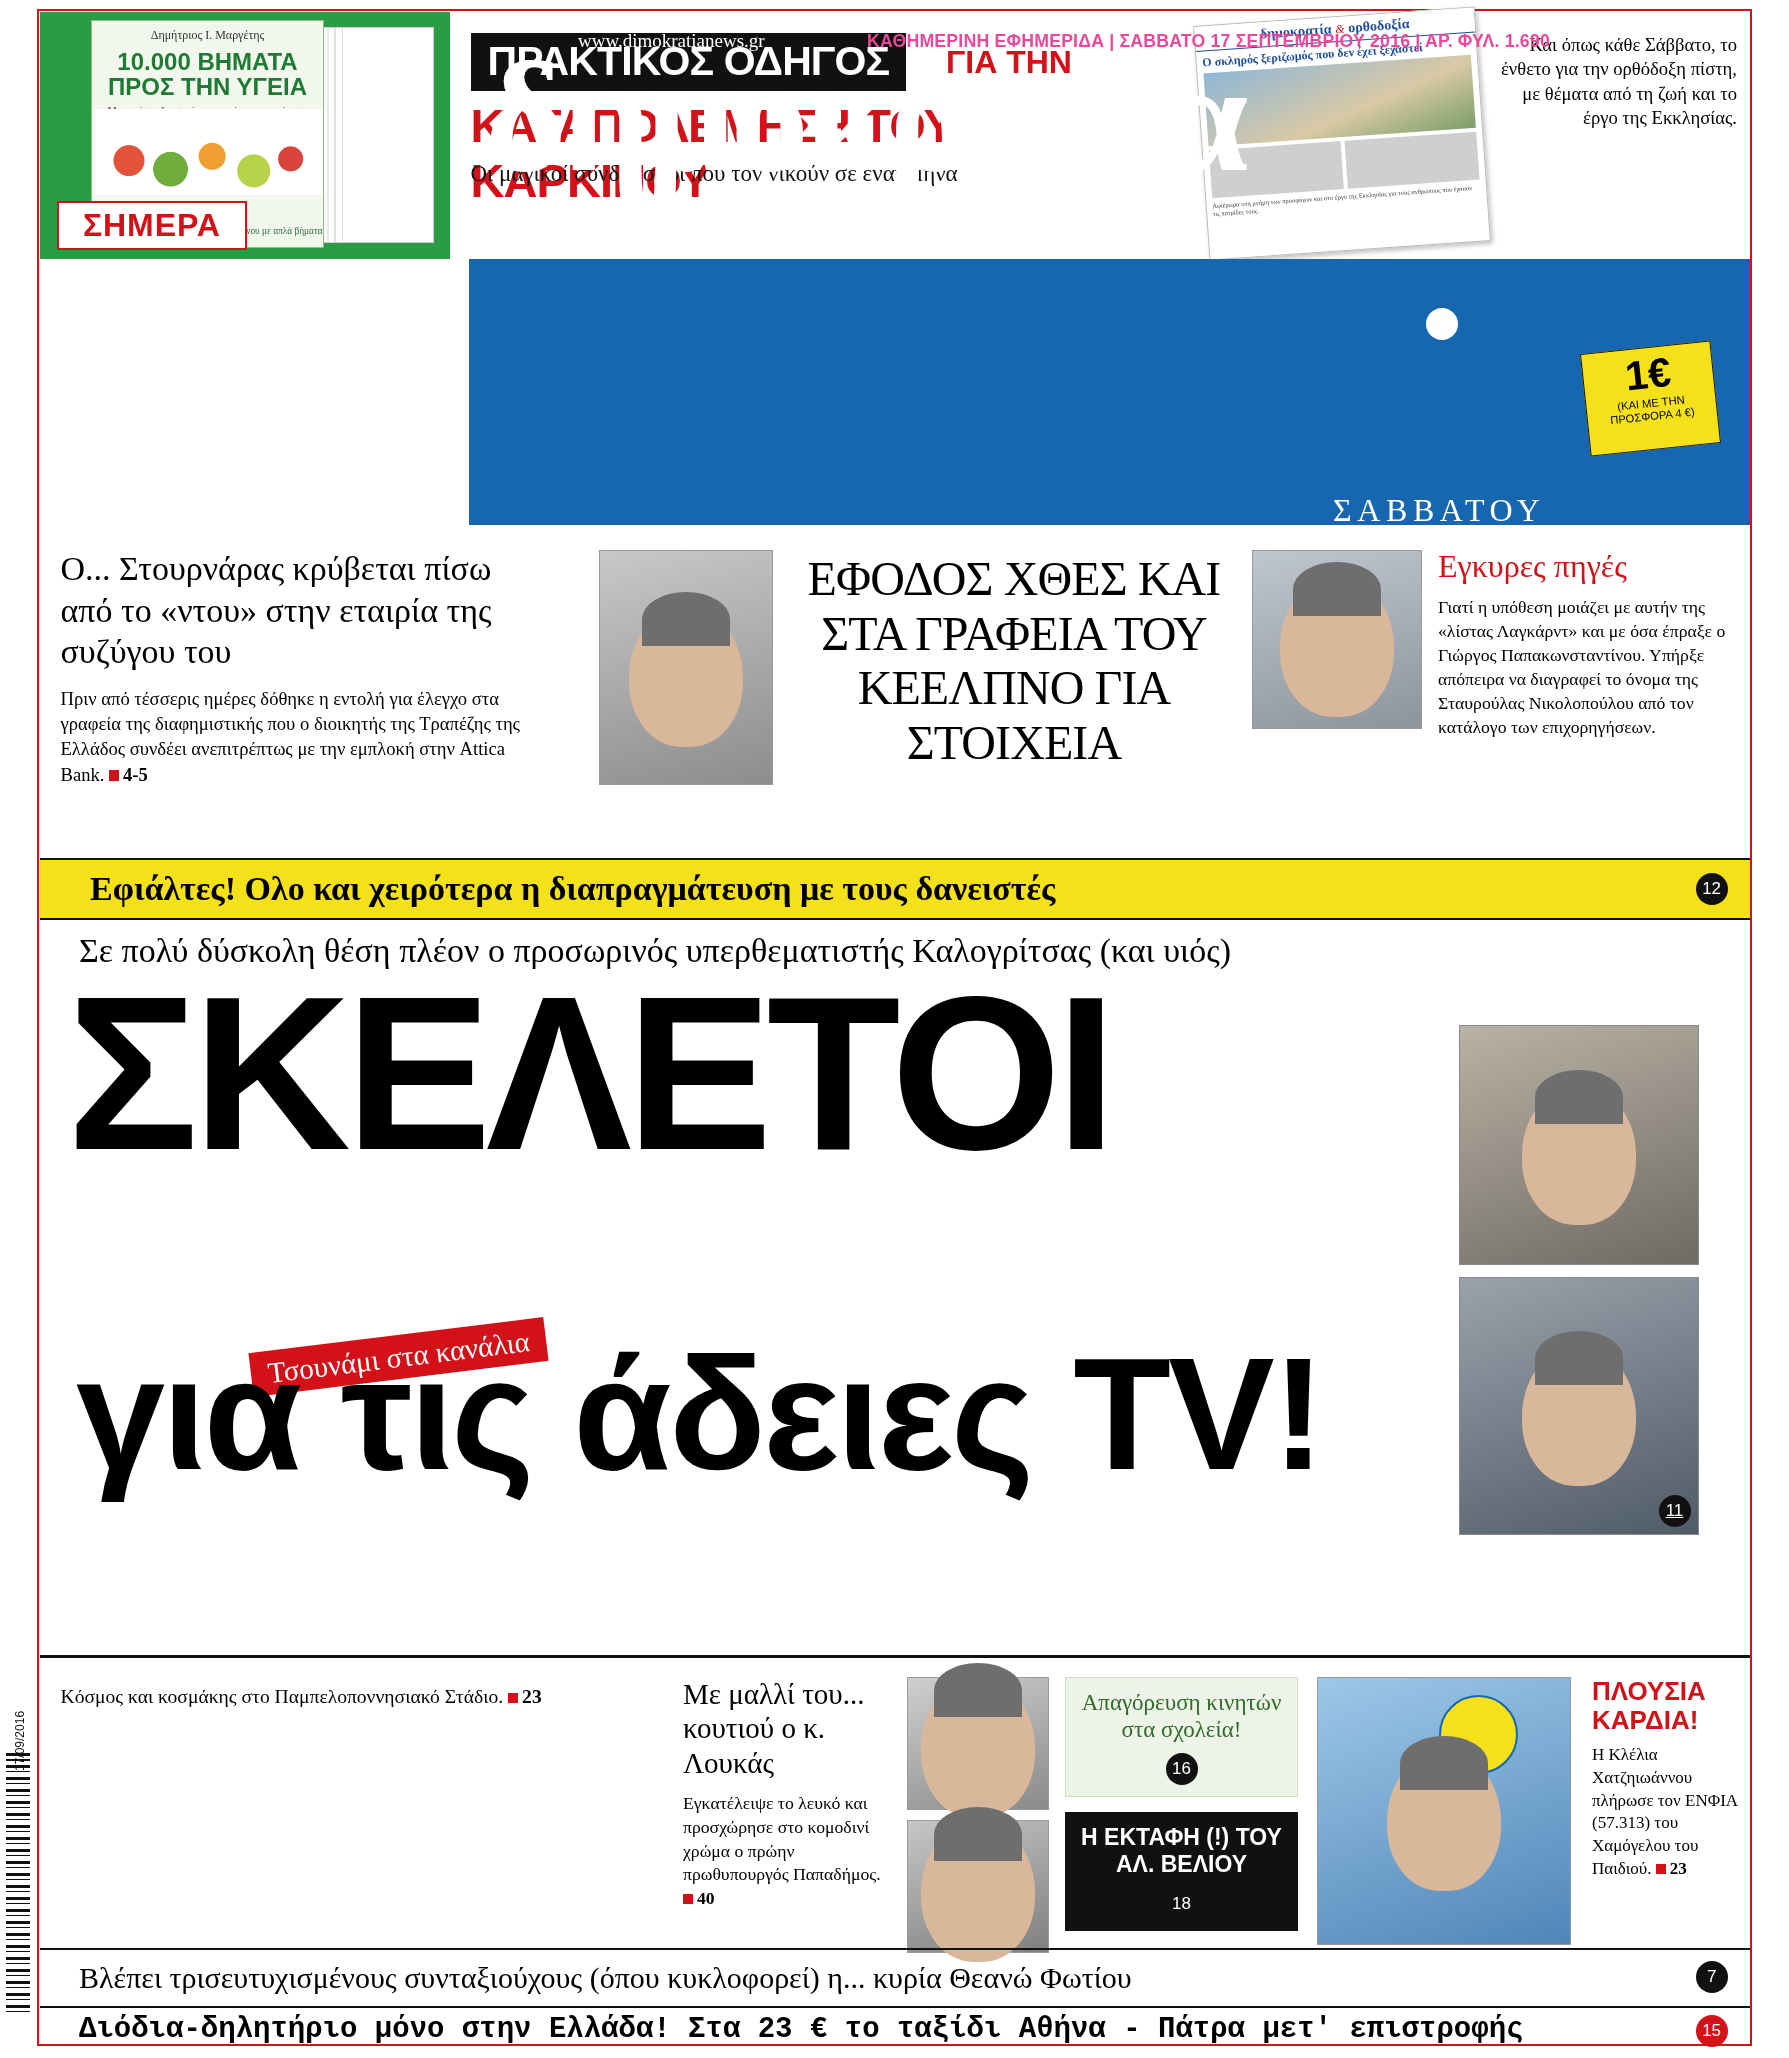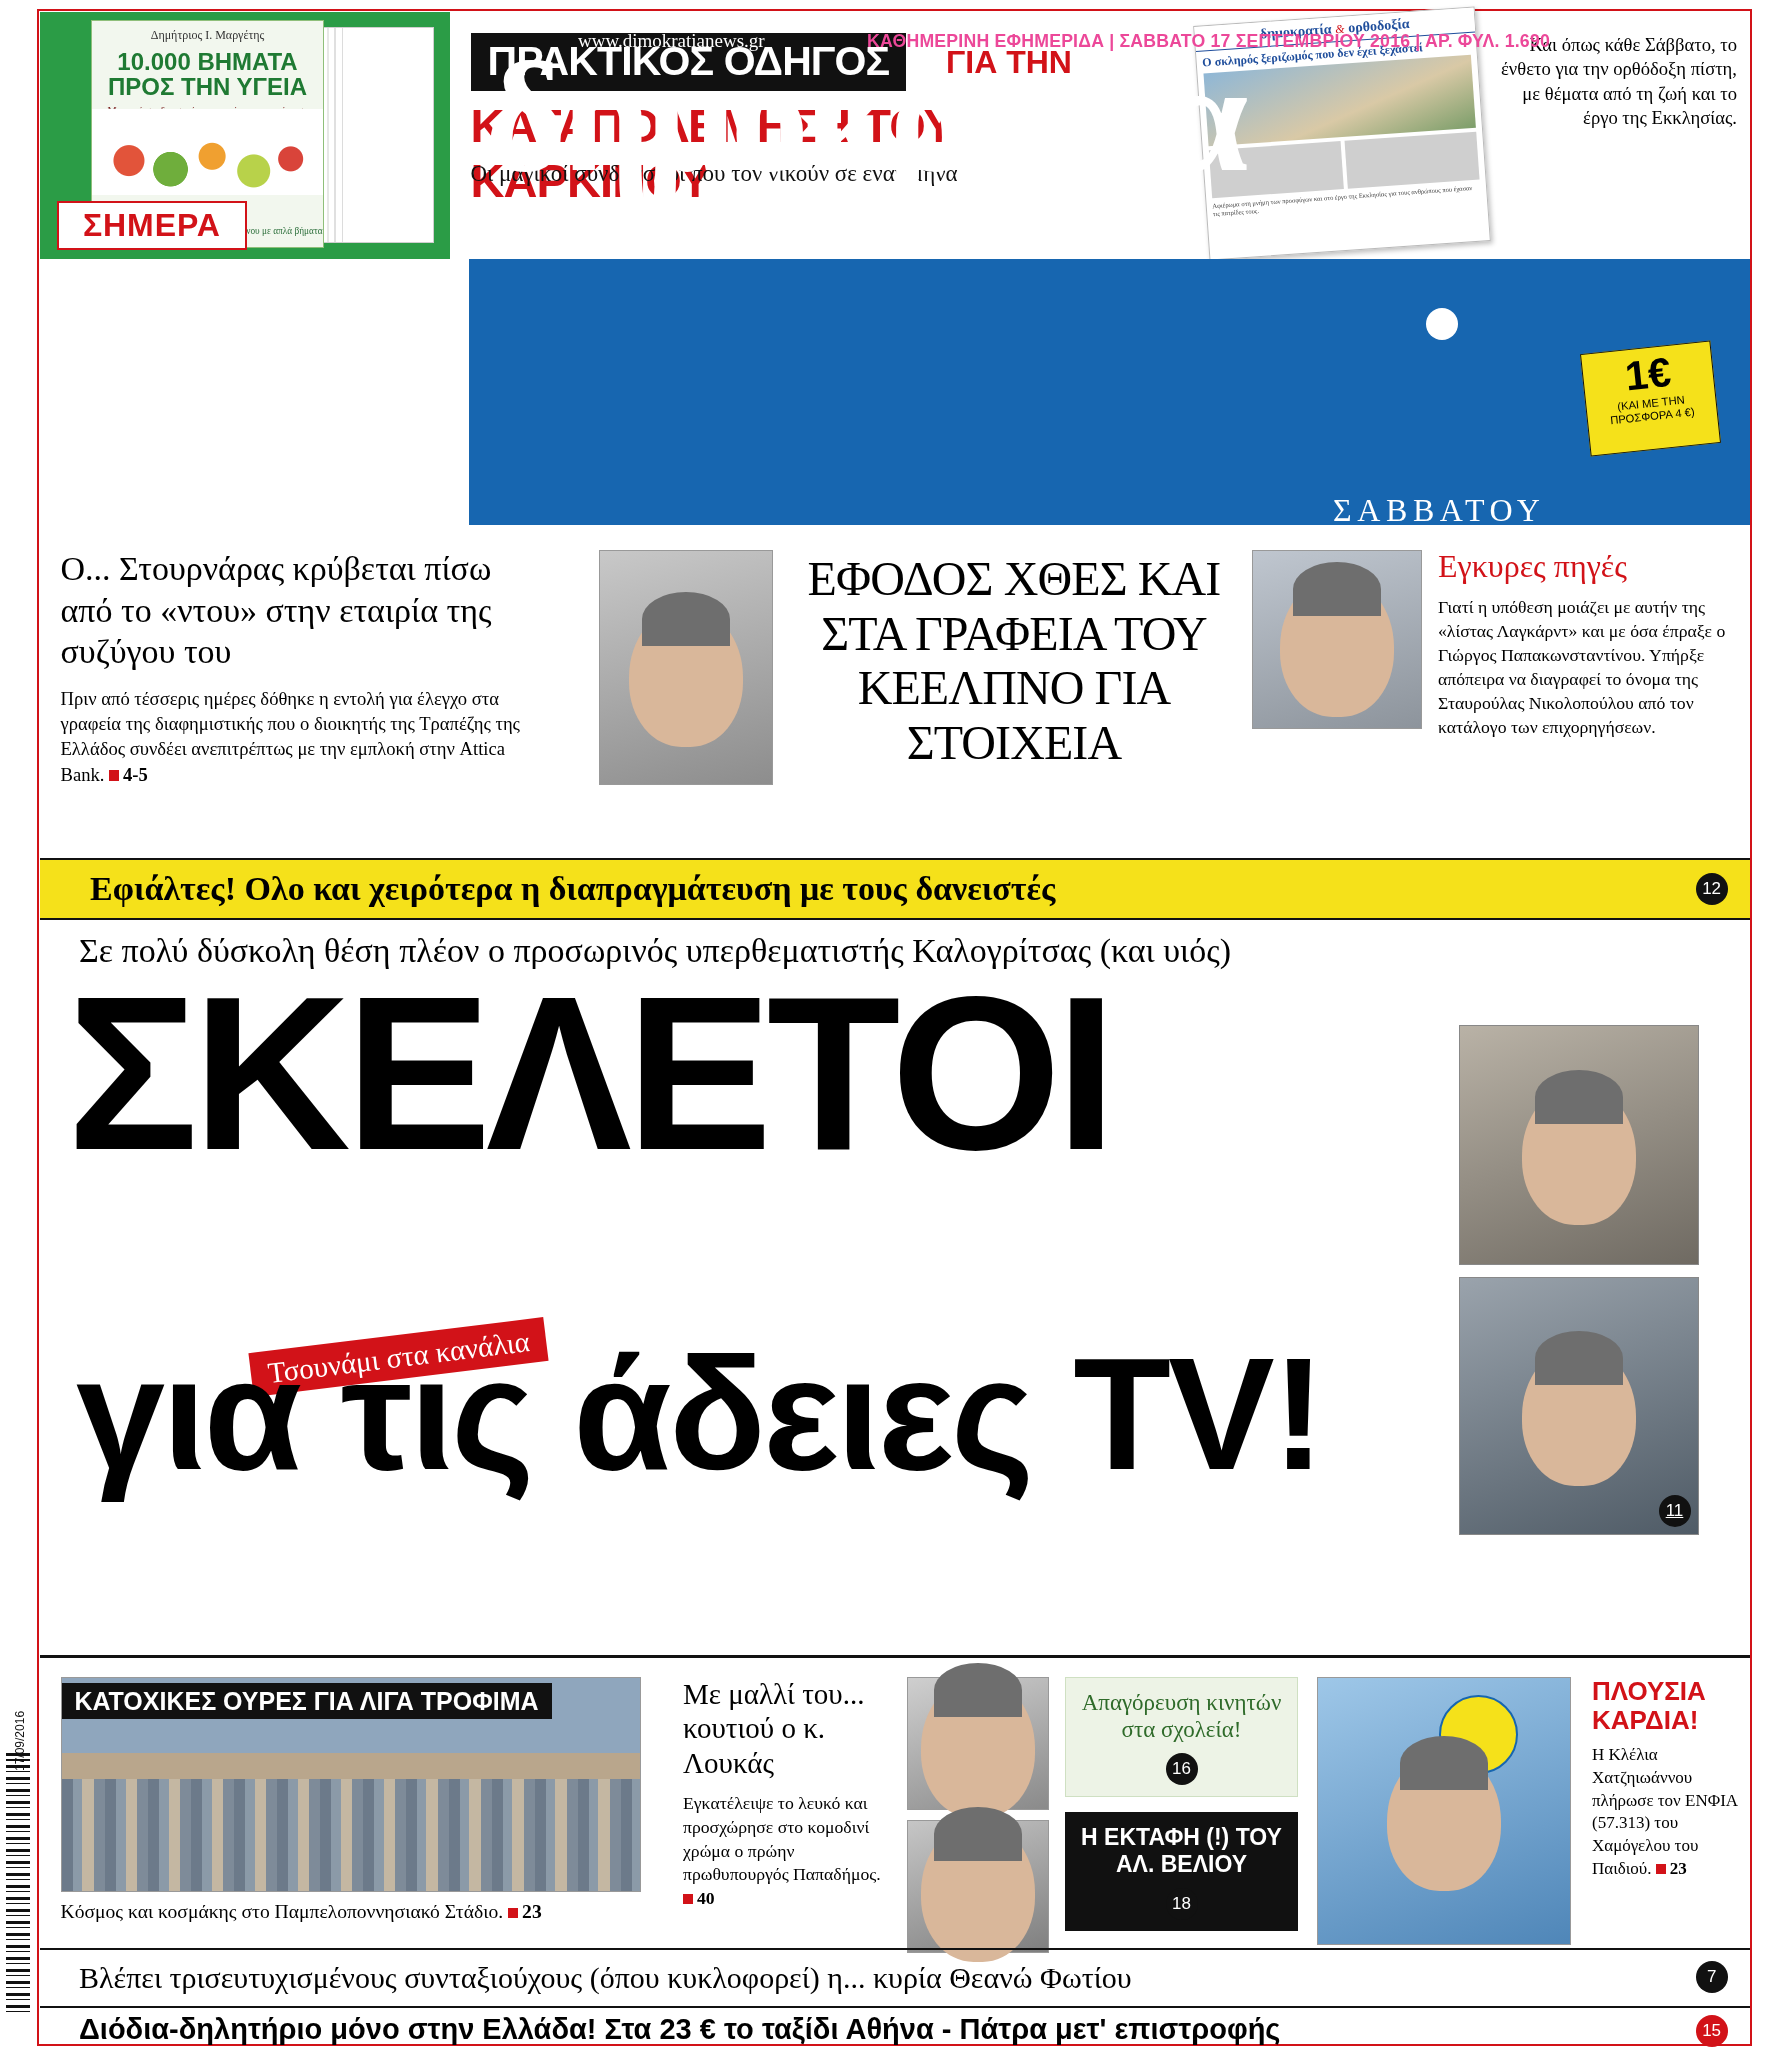"ΚΑΤΟΧΙΚΕΣ ΟΥΡΕΣ ΓΙΑ ΛΙΓΑ ΤΡΟΦΙΜΑ" div.ph { html: <div> <div></div> <div><span>ΚΑΤΟΧΙΚΕΣ ΟΥΡΕΣ ΓΙΑ ΛΙΓΑ ΤΡΟΦΙΜΑ</span></div> </div> -> none }
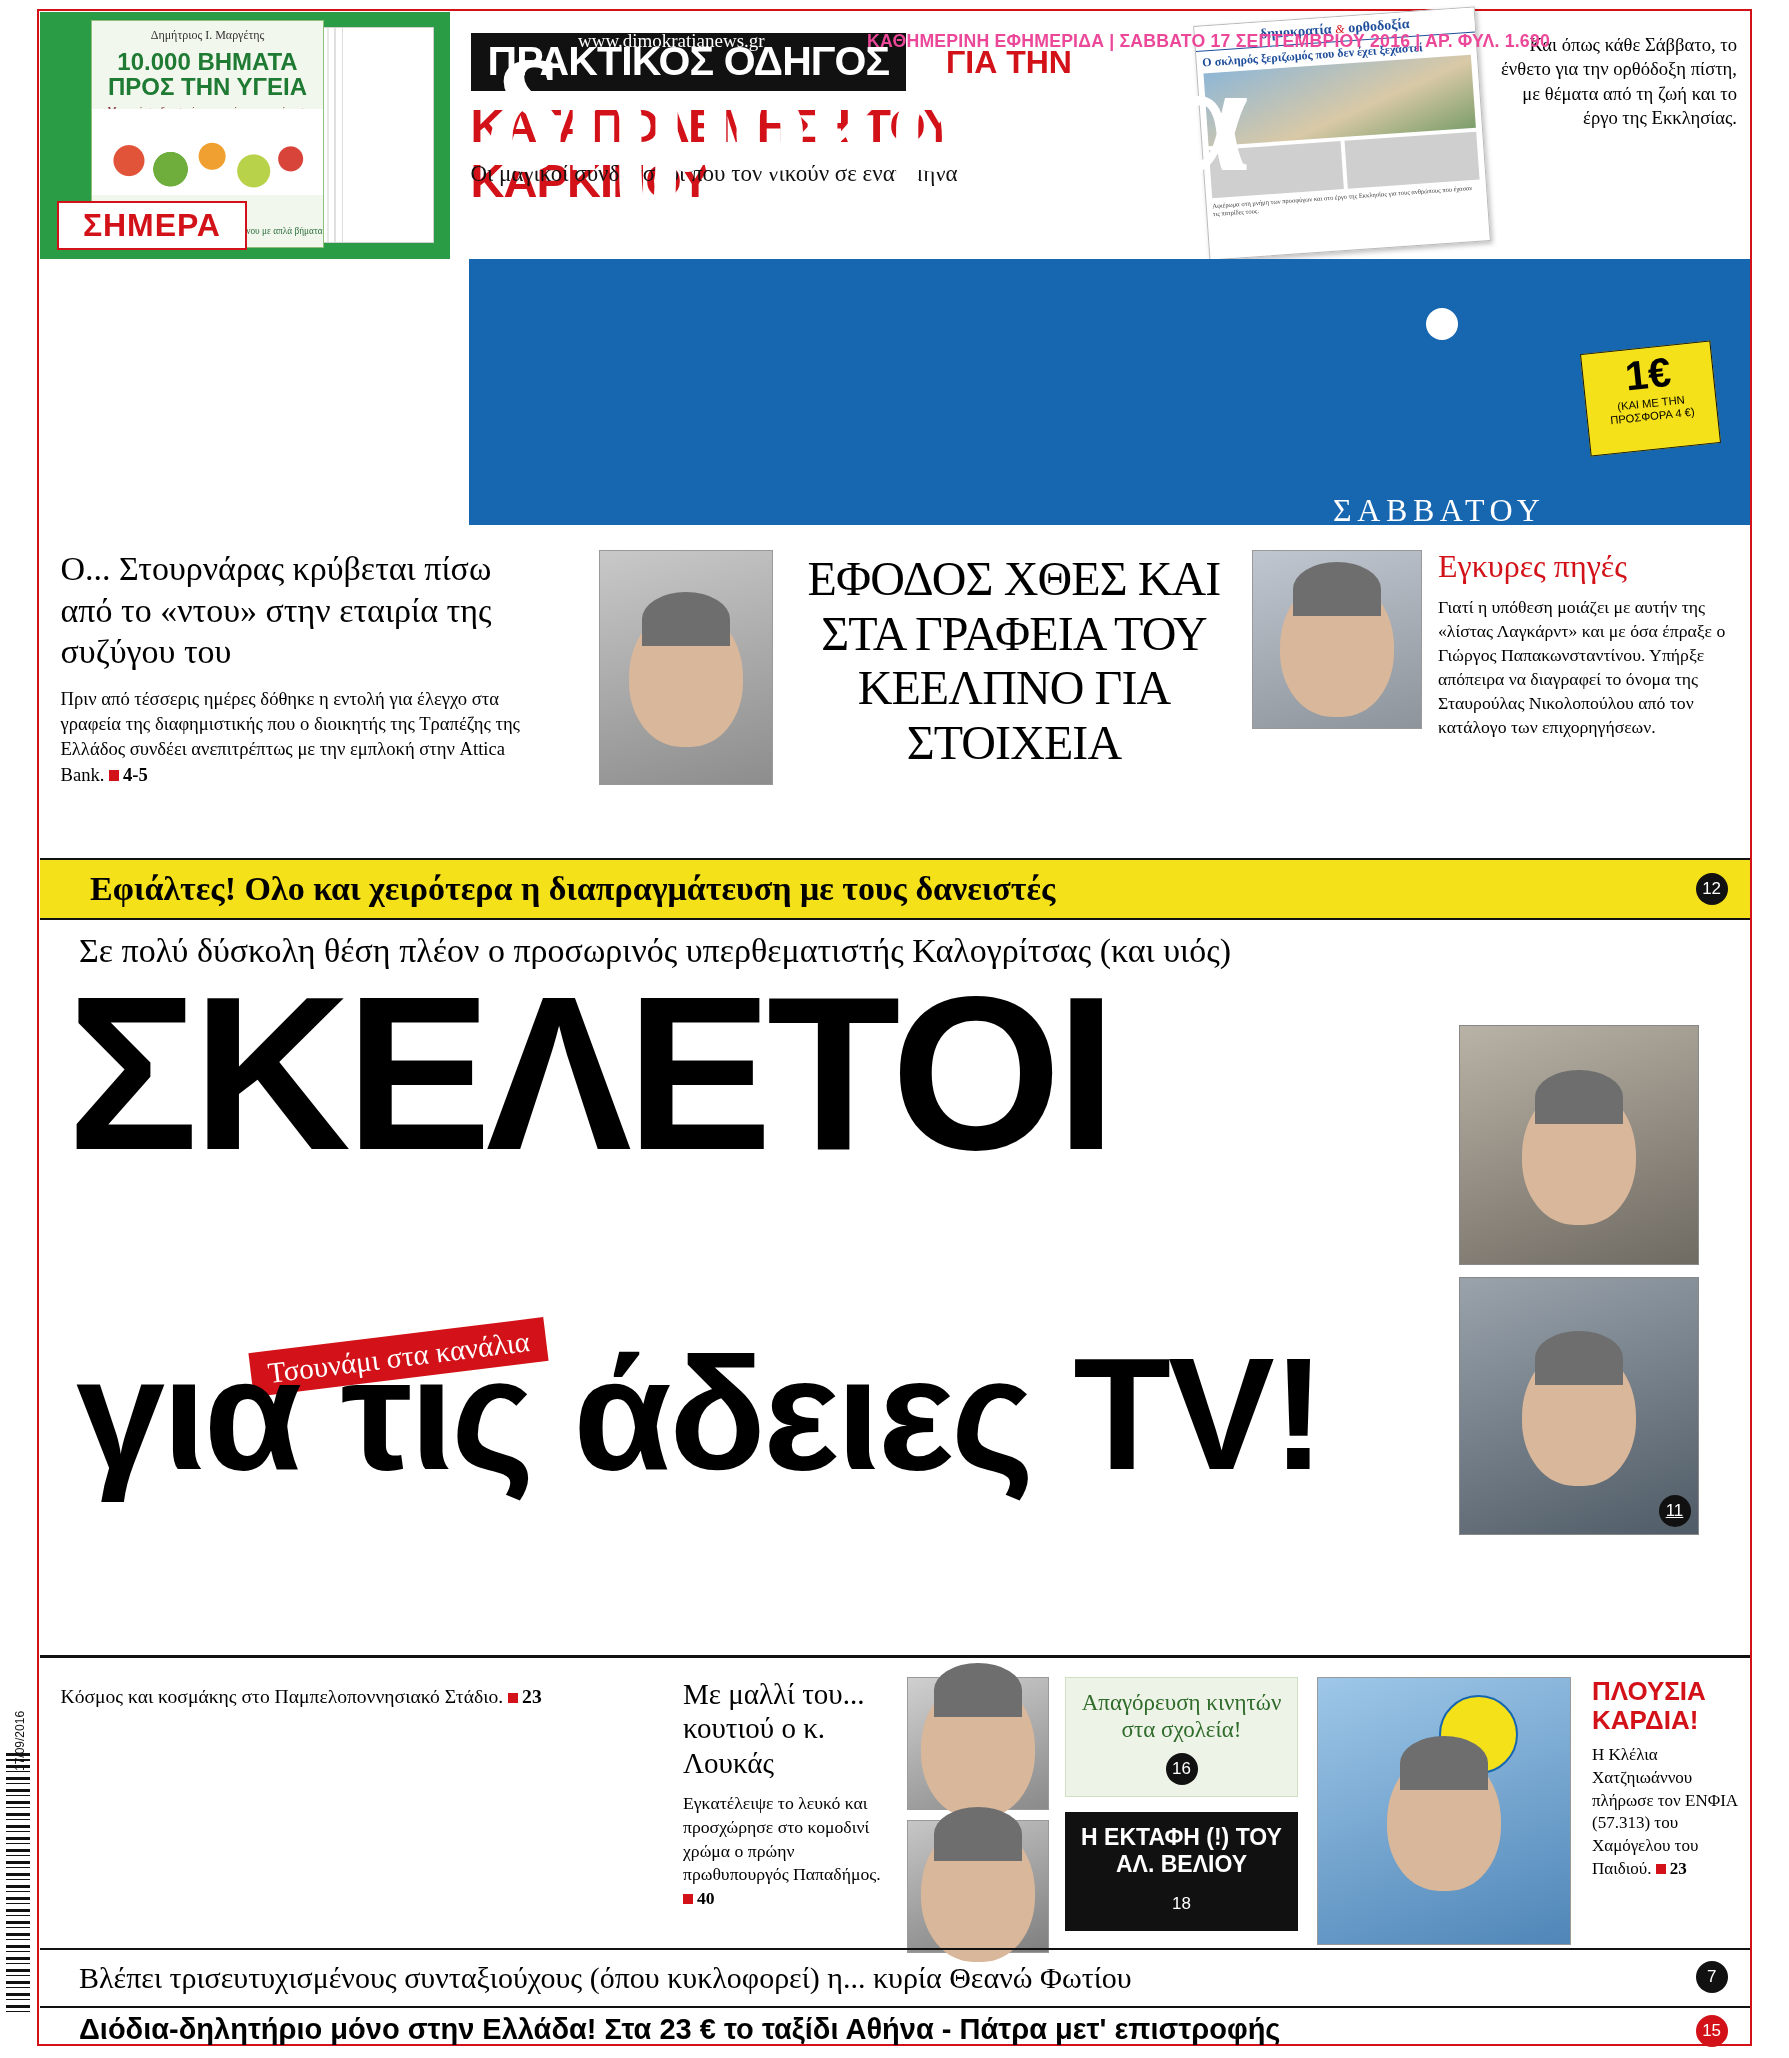"Διόδια-δηλητήριο μόνο στην Ελλάδα! Στα" .bottombar span { font-family: Liberation Sans, sans-serif -> Liberation Mono, monospace }
